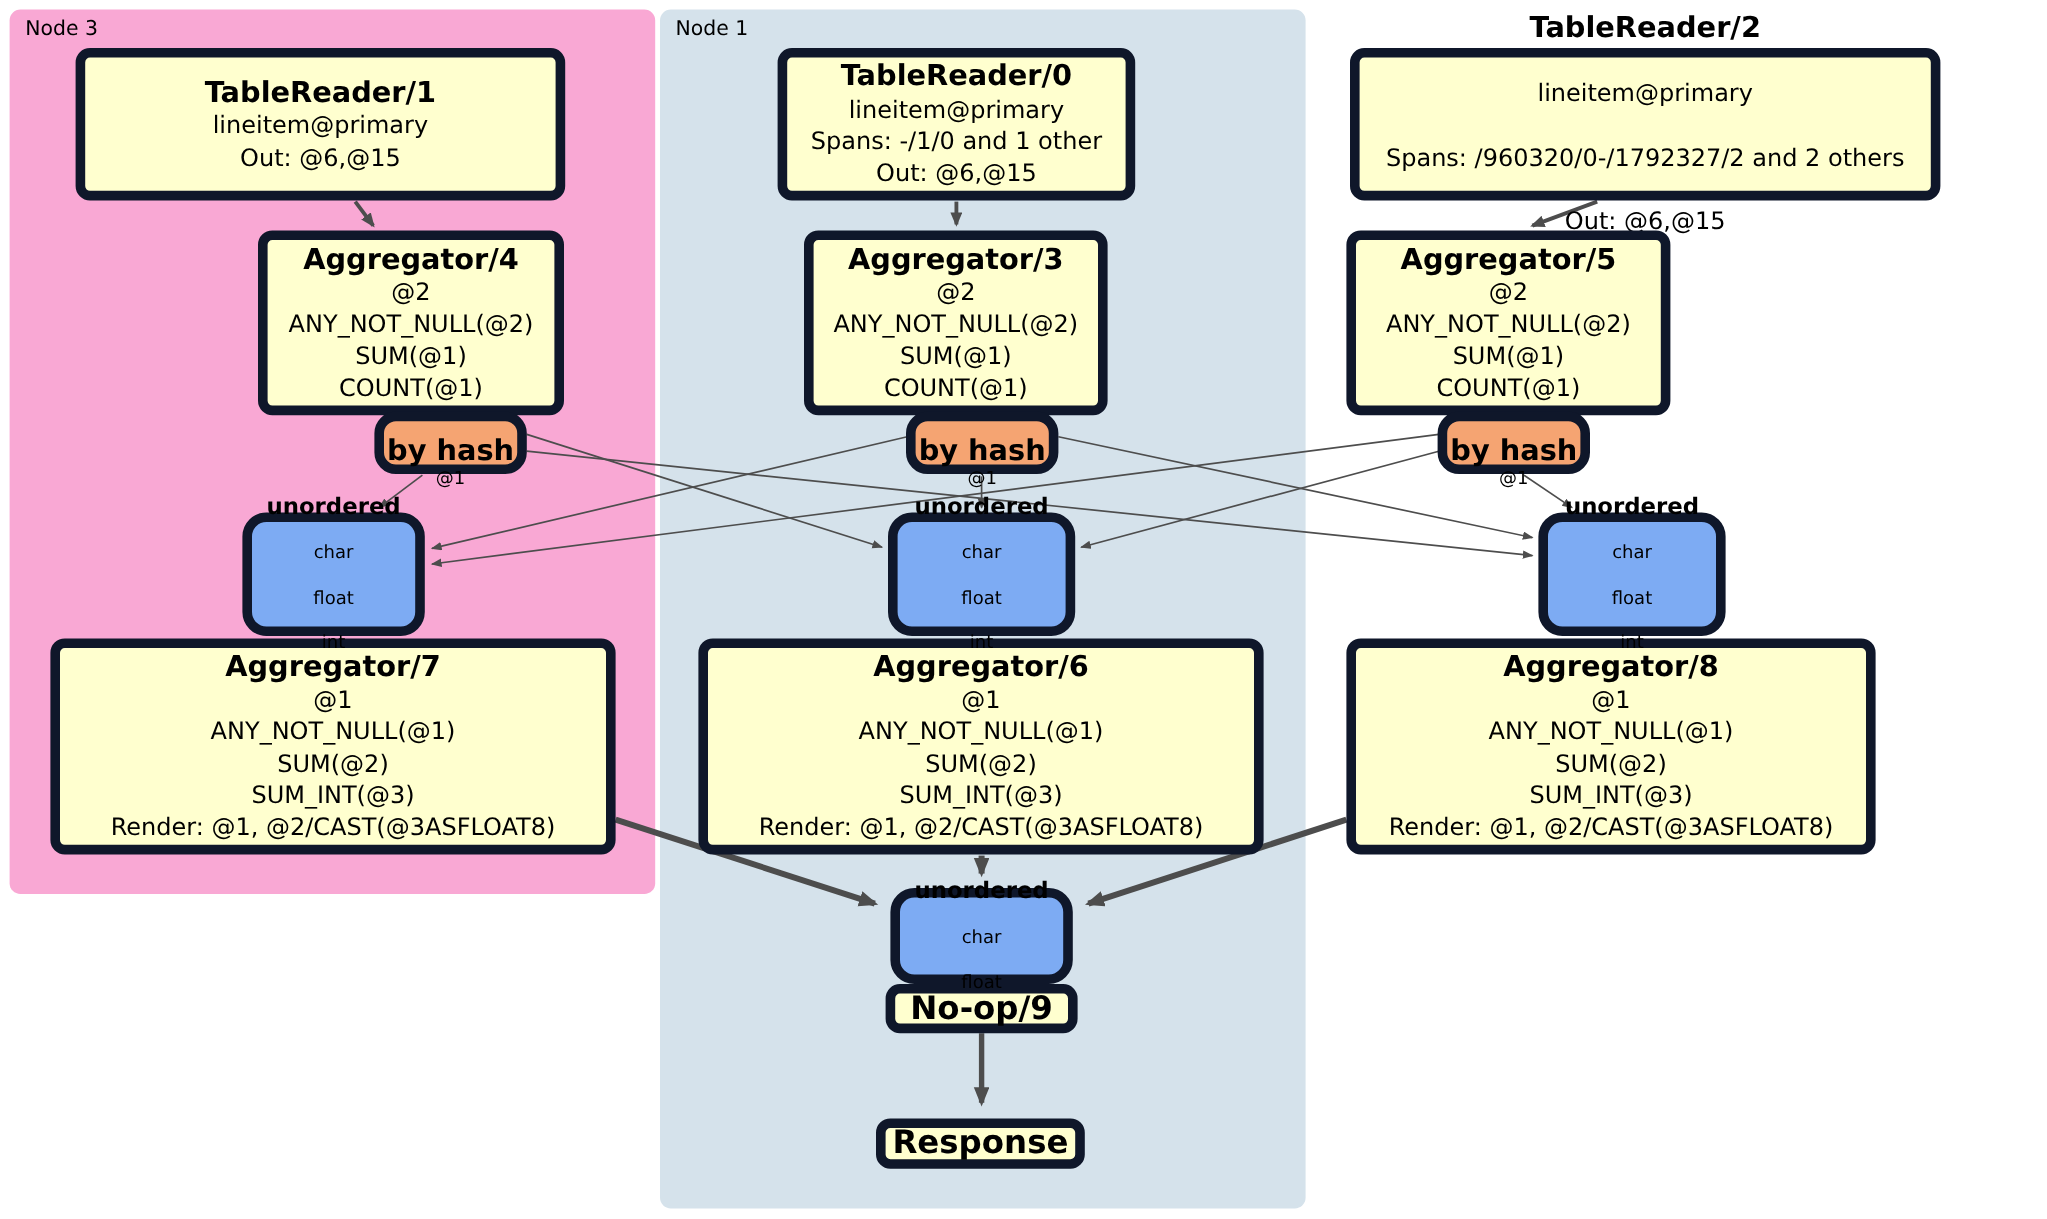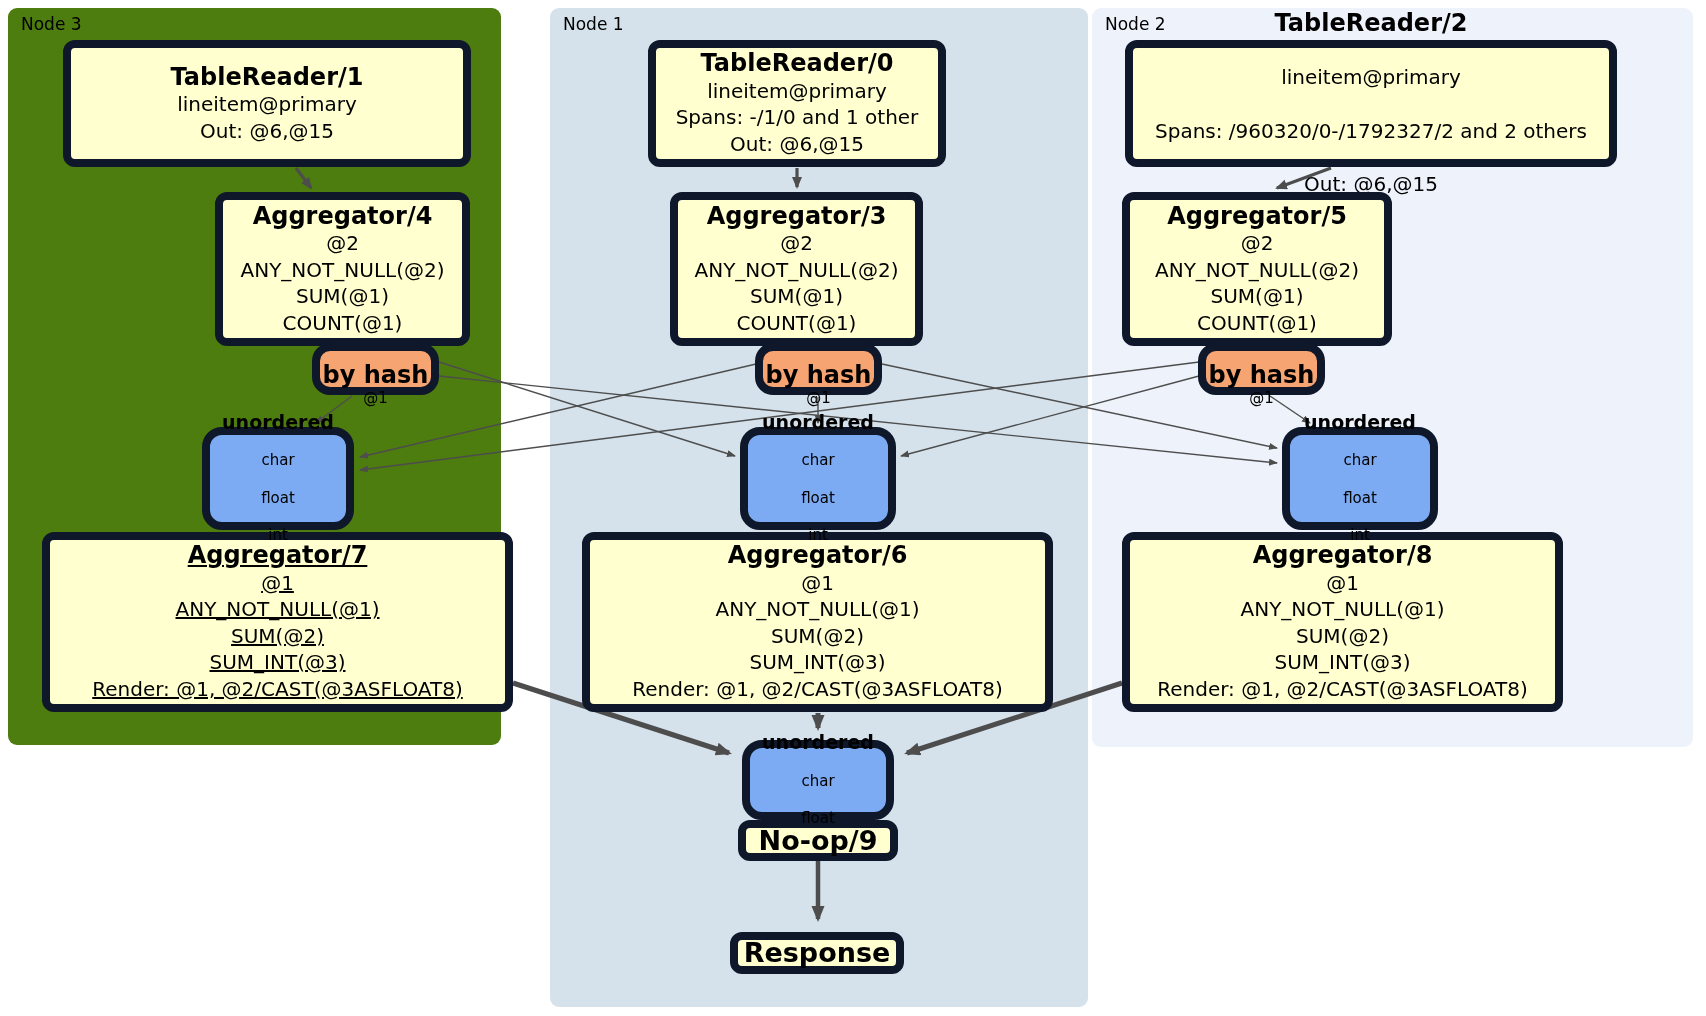"Node 3" div.region { background: #4d7c0f -> #f9a8d4; width: 493px -> 538px }
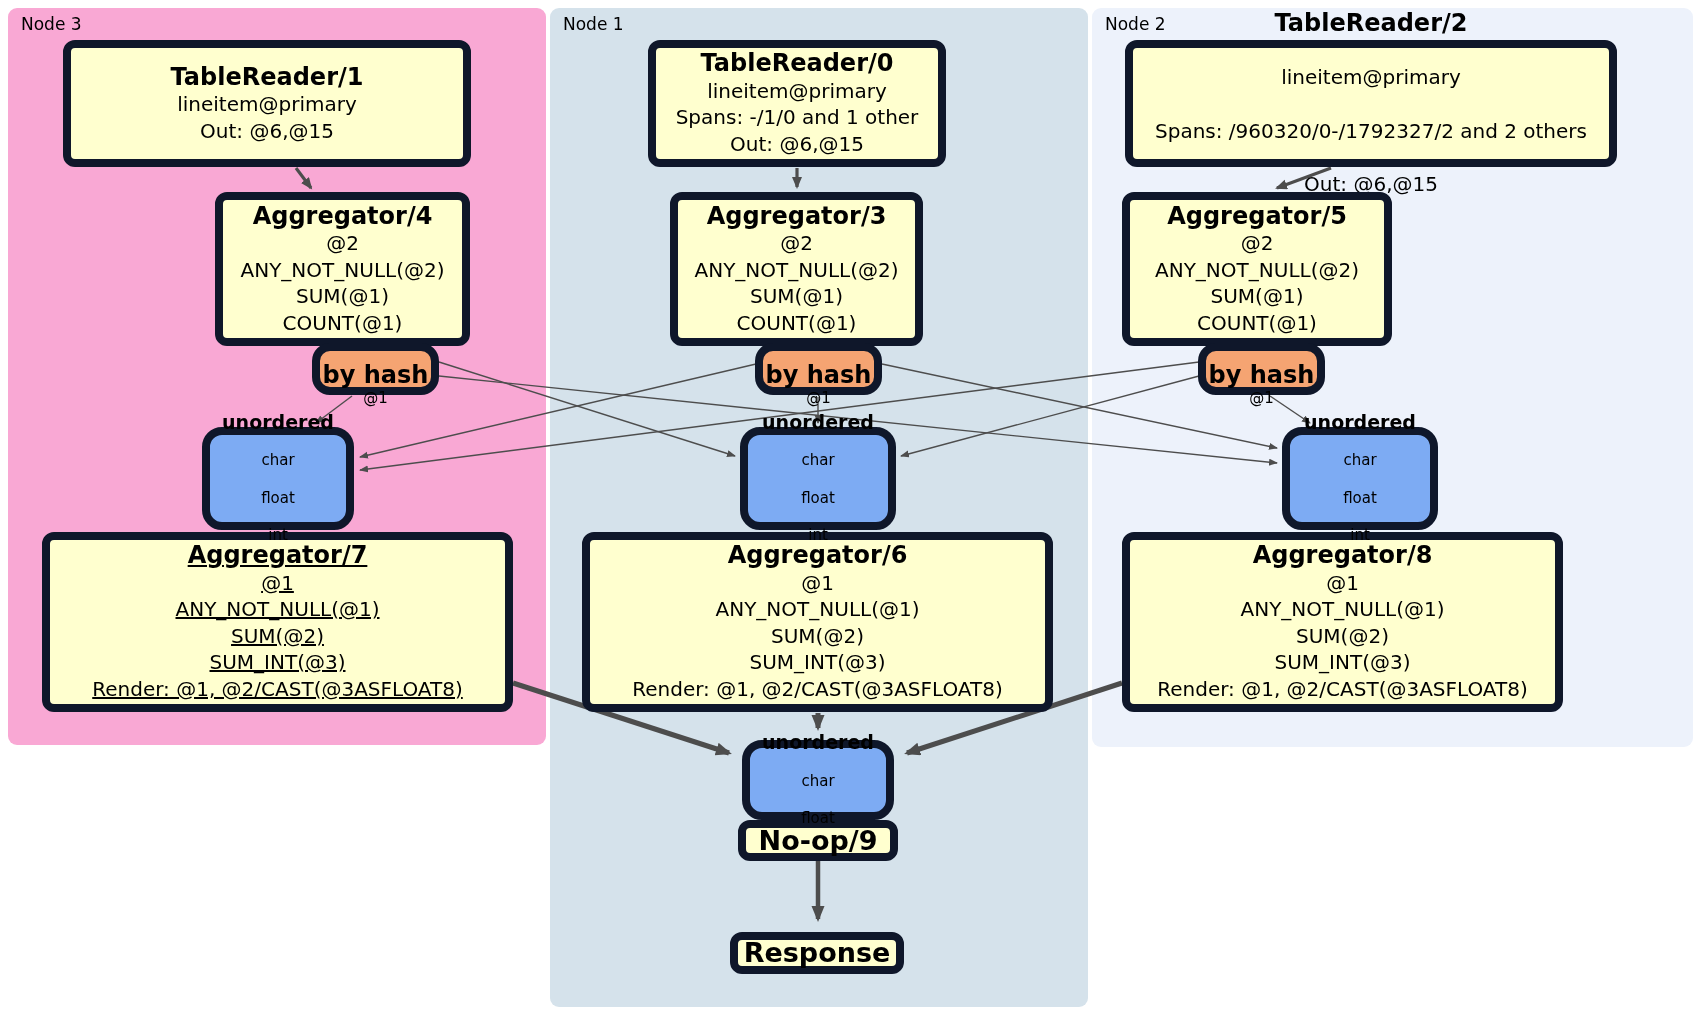"Node 2" div.region { html: <div> <div>Node 2</div> </div> -> none }
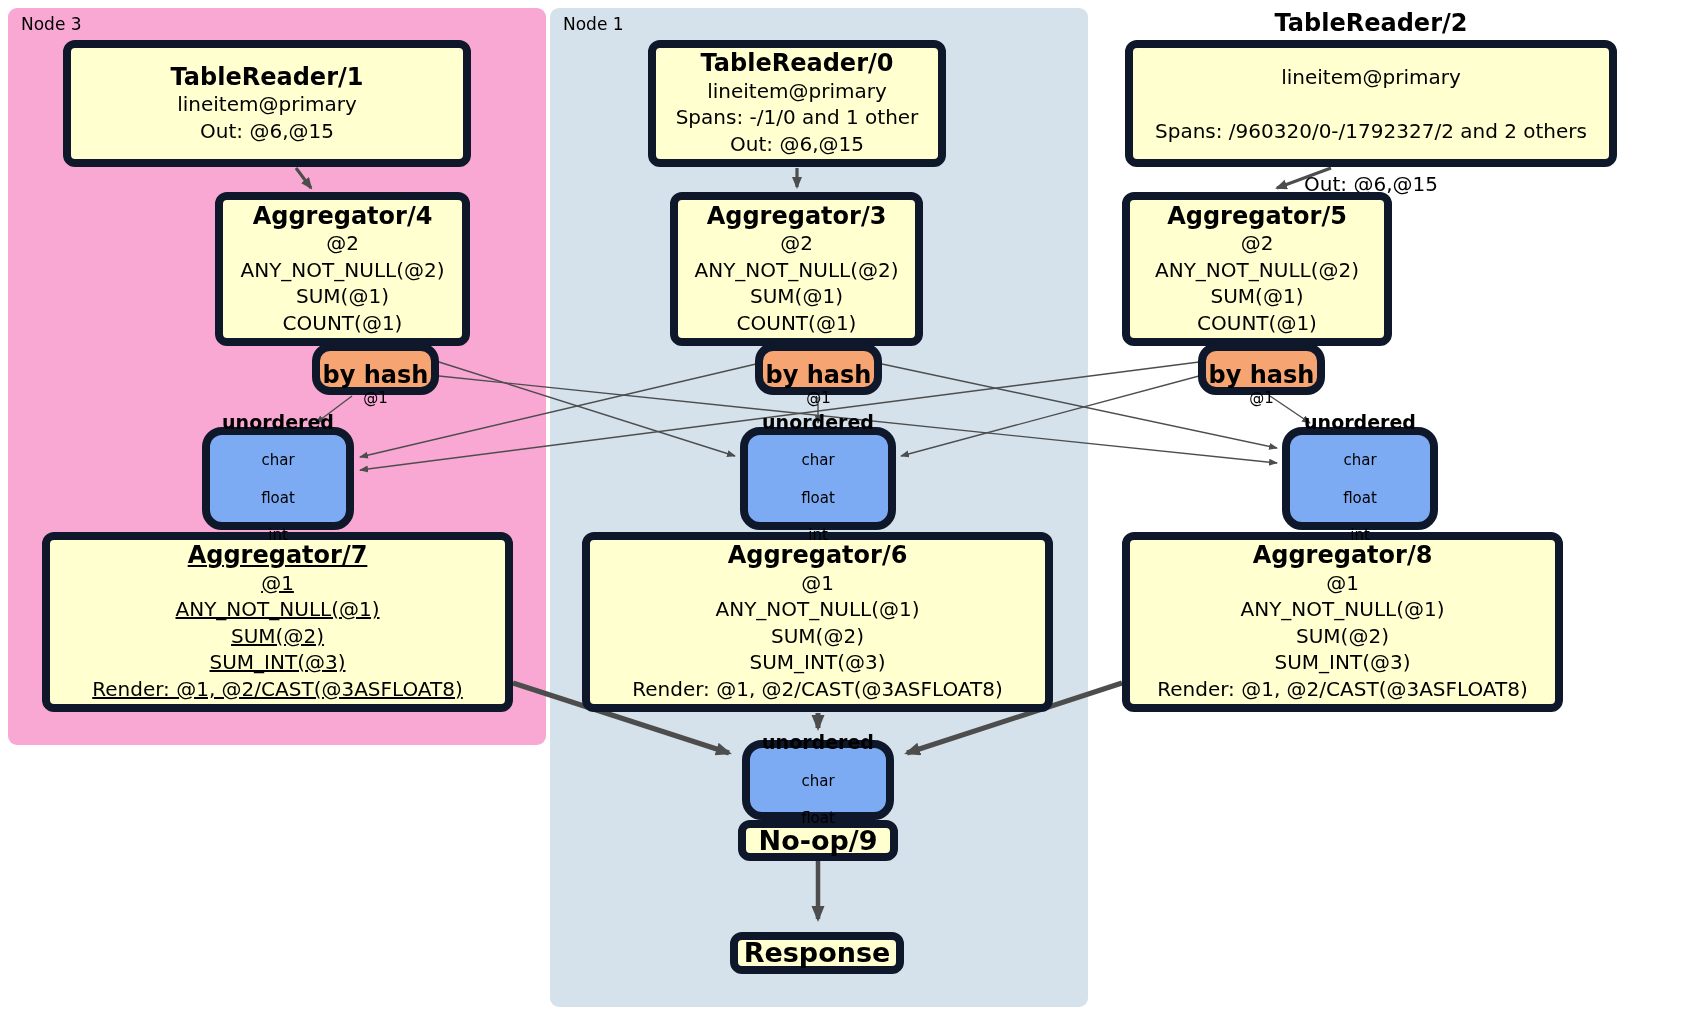"Aggregator/7" div.pbox { text-decoration: underline -> none }
